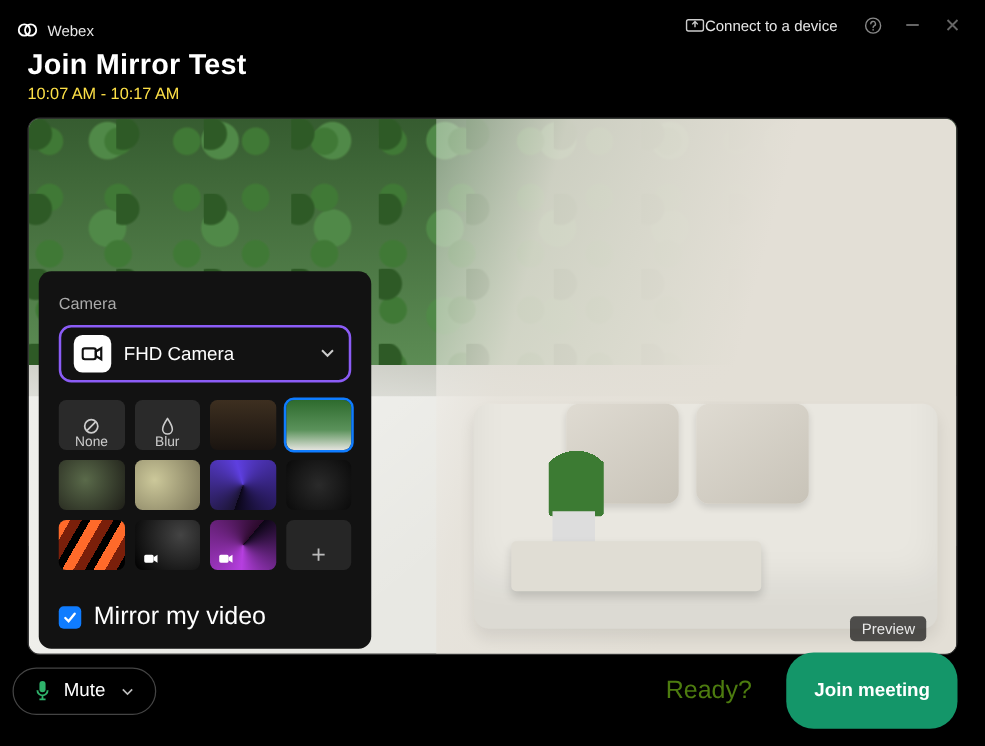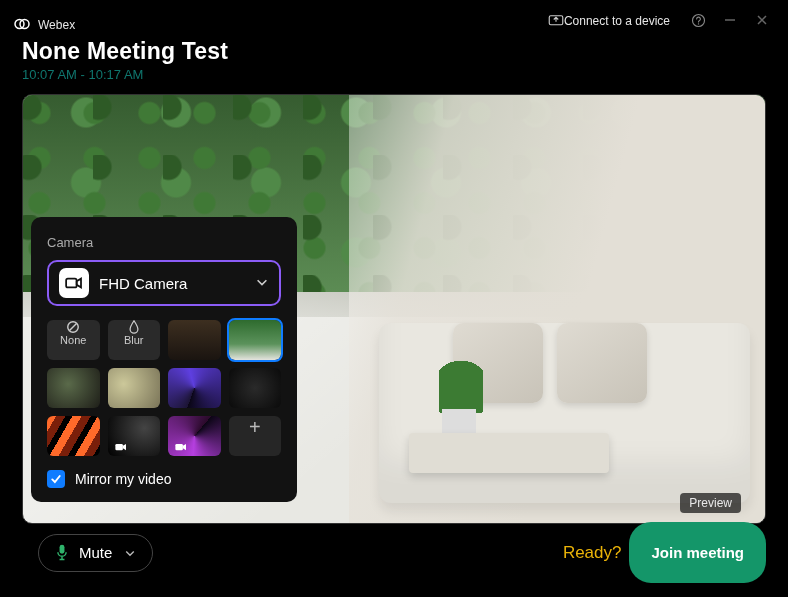"None Meeting Test" h1 { text: None Meeting -> Join Mirror }
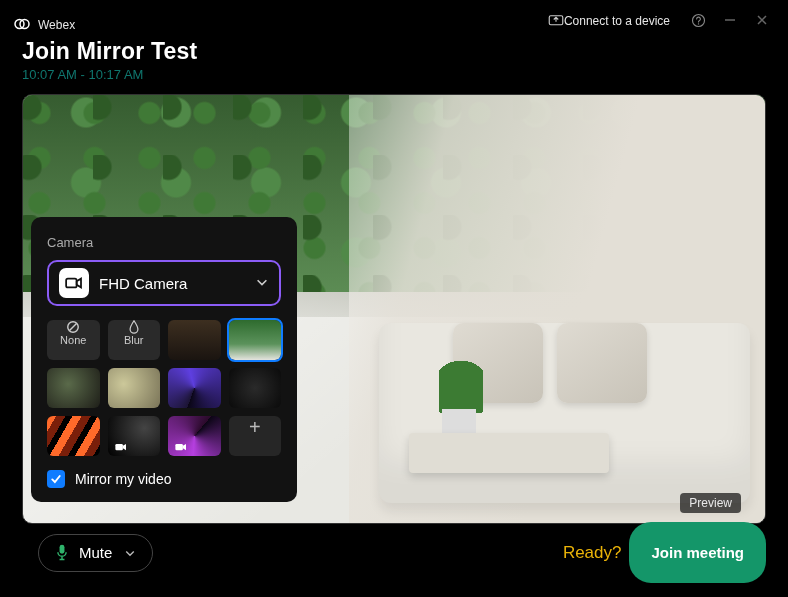"10:07 AM - 10:17 AM" .header .sub { color: #0f766e -> #fde047 }
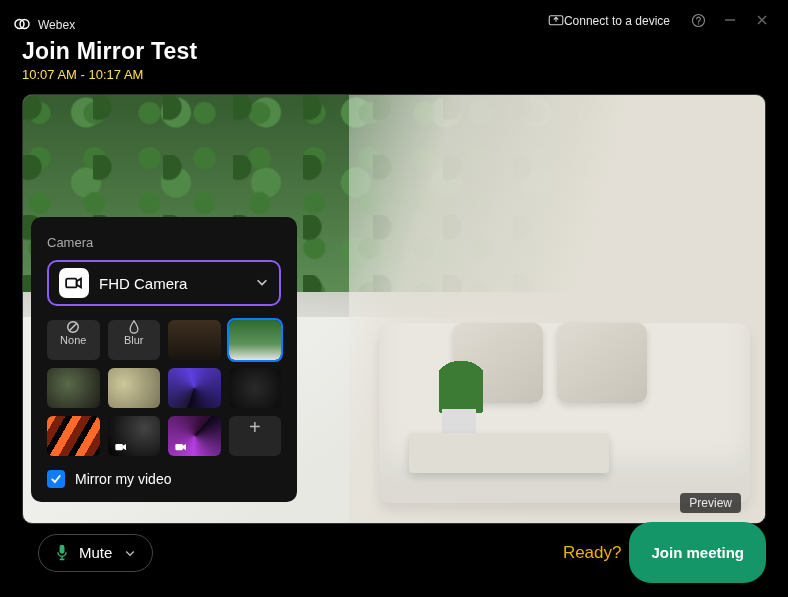"None" .bg-tile { justify-content: flex-start -> flex-end }
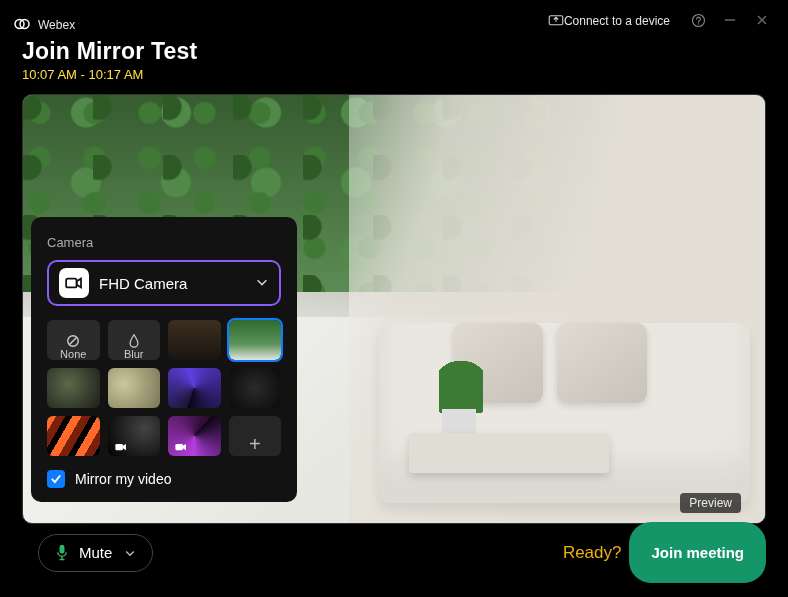"Mirror my video" .mirror-row { font-size: 14px -> 20px; margin-top: 14px -> 26px }
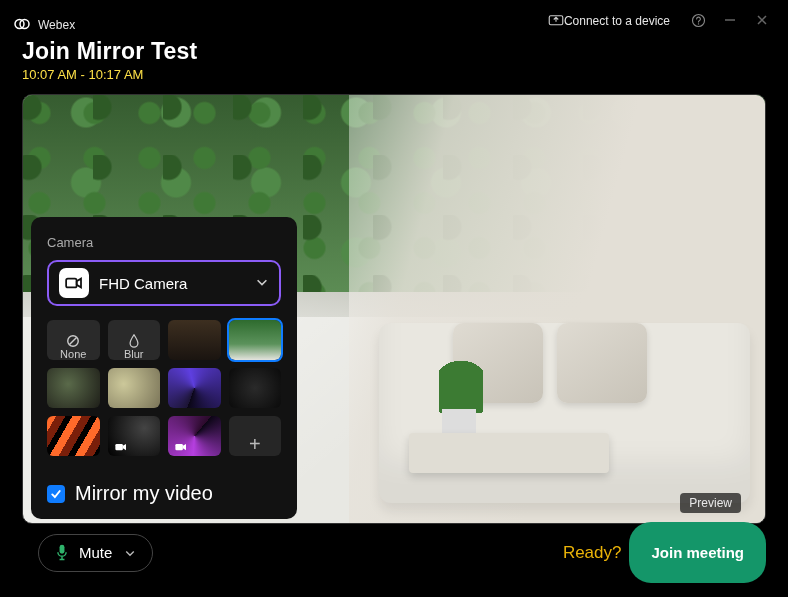"Mute" .bottombar { gap: 8px -> 28px; left: 38px -> 10px }
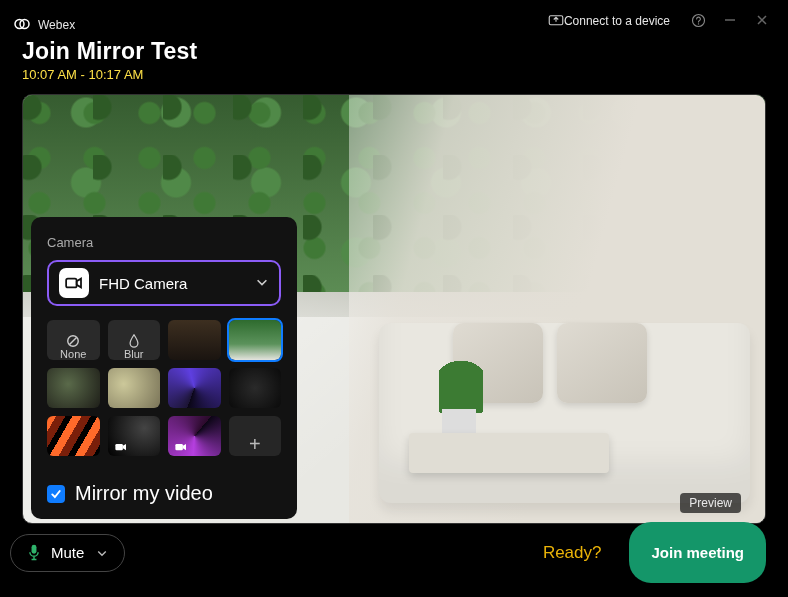"Ready?" .ready { color: #eab308 -> #4d7c0f; font-size: 17px -> 20px }
